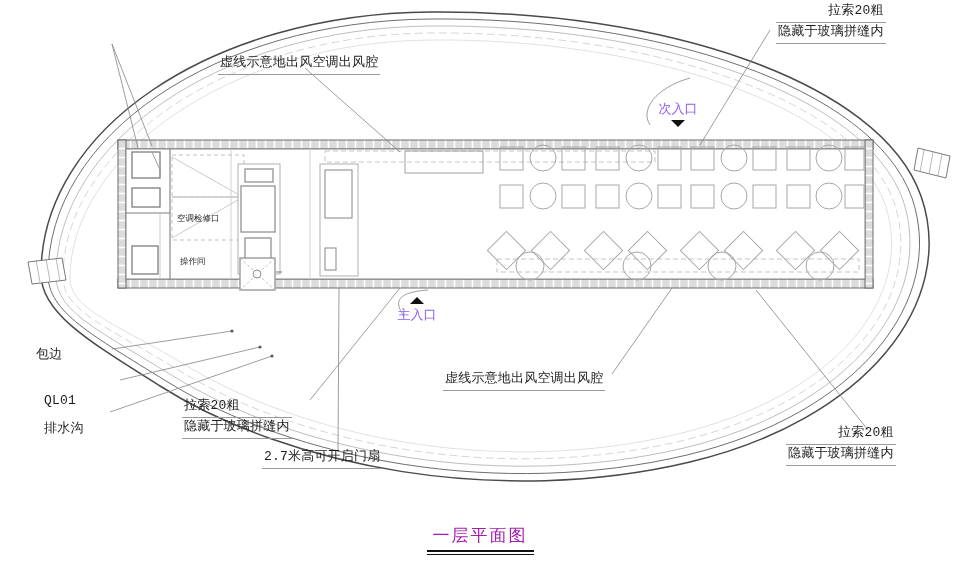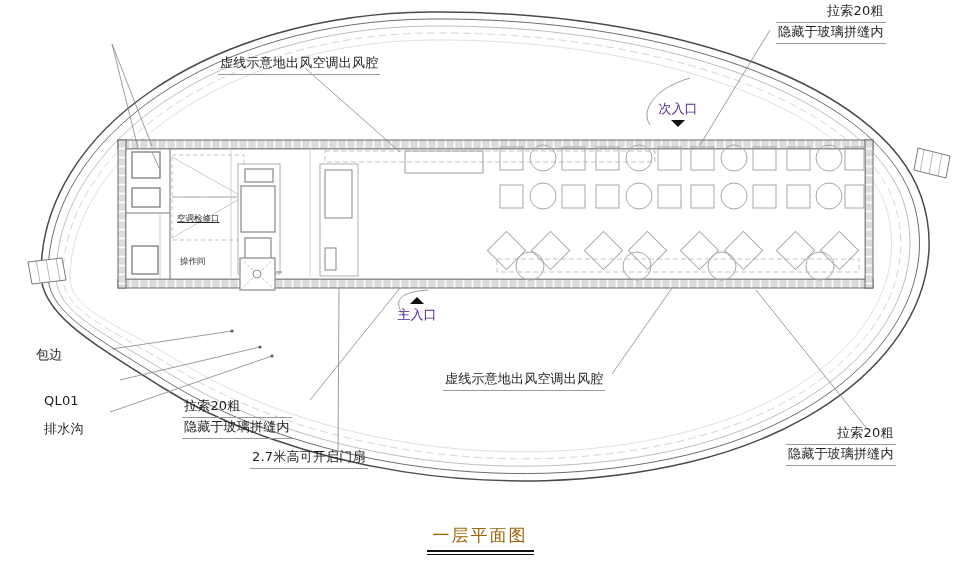"拉索20粗" .anno .ln { font-family: none -> Liberation Mono, monospace }
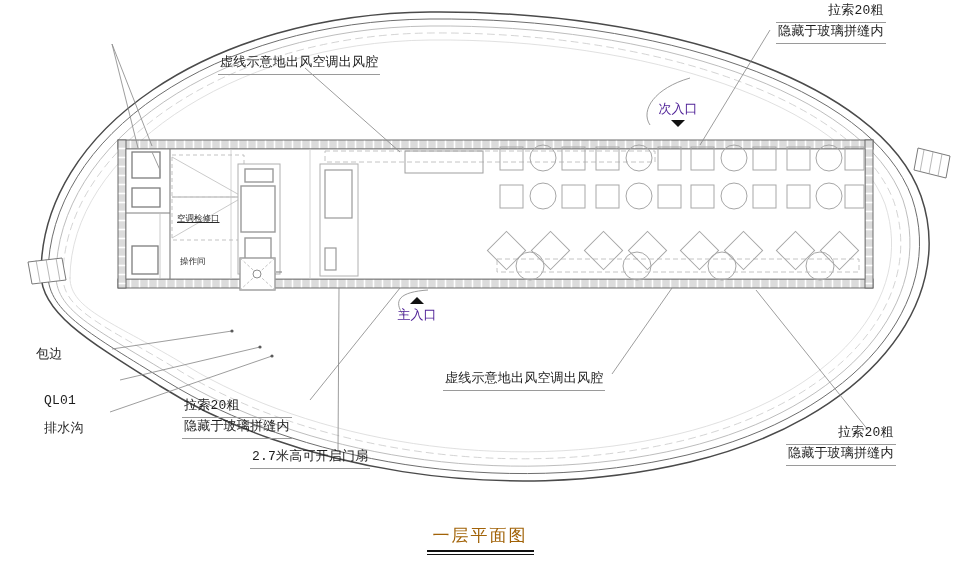"次入口" .entry { color: #4c1d95 -> #8b5cf6 }
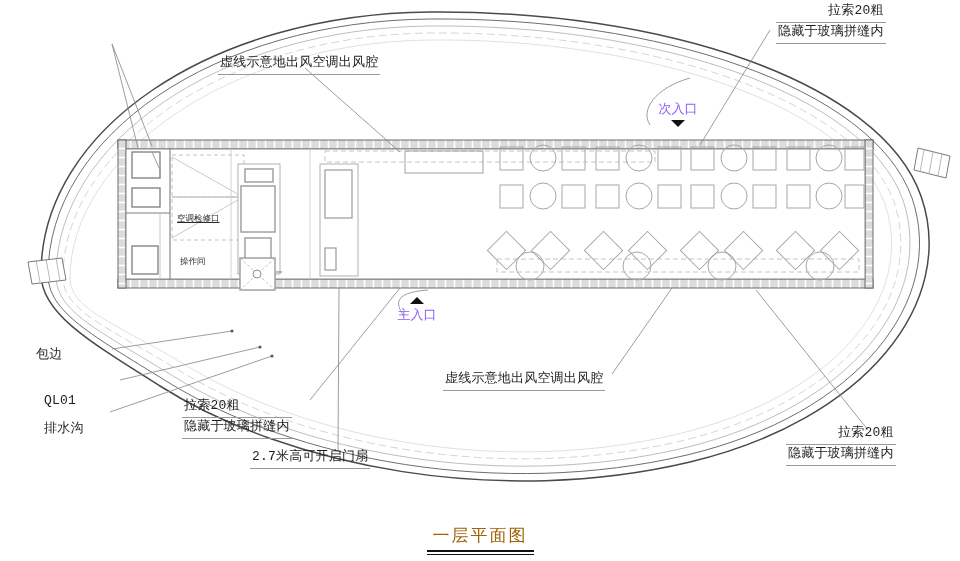"空调检修口" div.room-label { text-decoration: underline -> none }
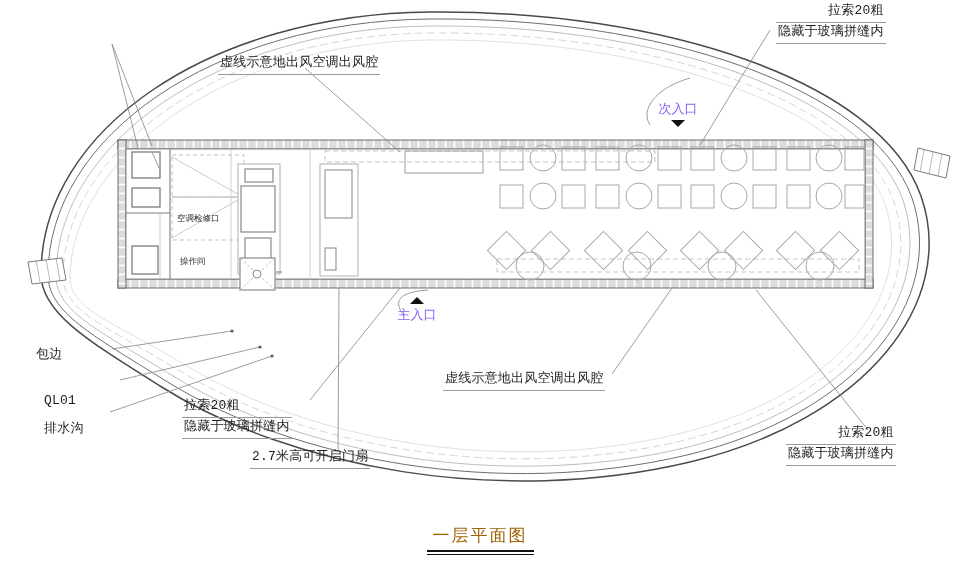"2.7米高可开启门扇" div.anno { left: 250px -> 262px }
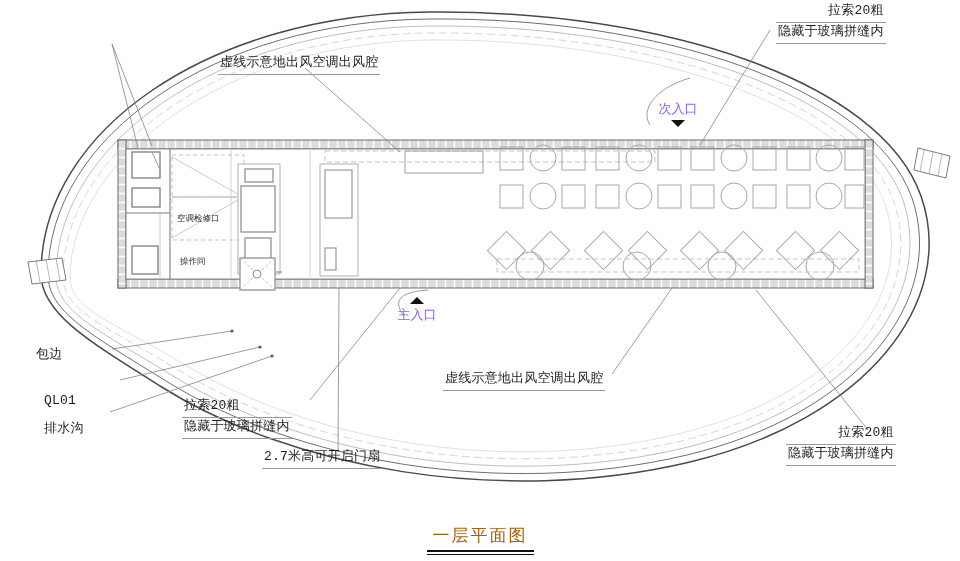"一层平面图" #title-block .t { color: #a16207 -> #a21caf }
